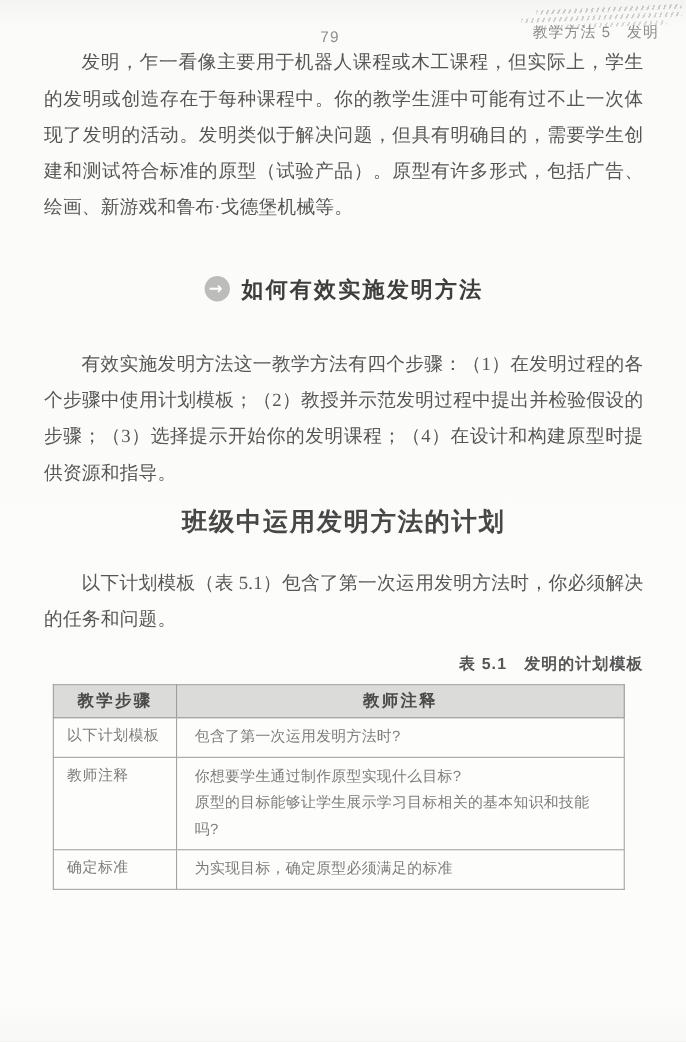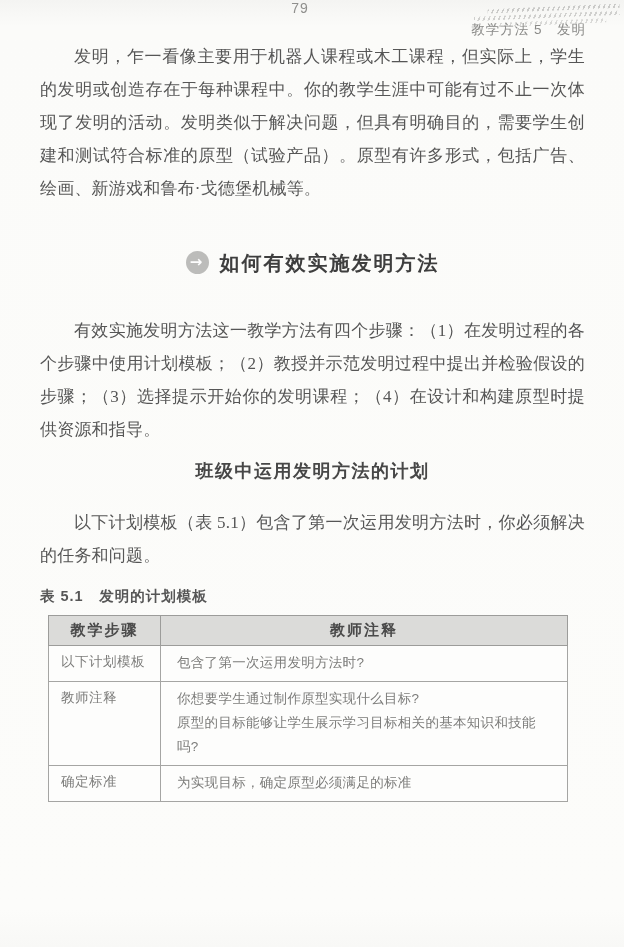"79" .pagenum { top: 0 -> 25px }
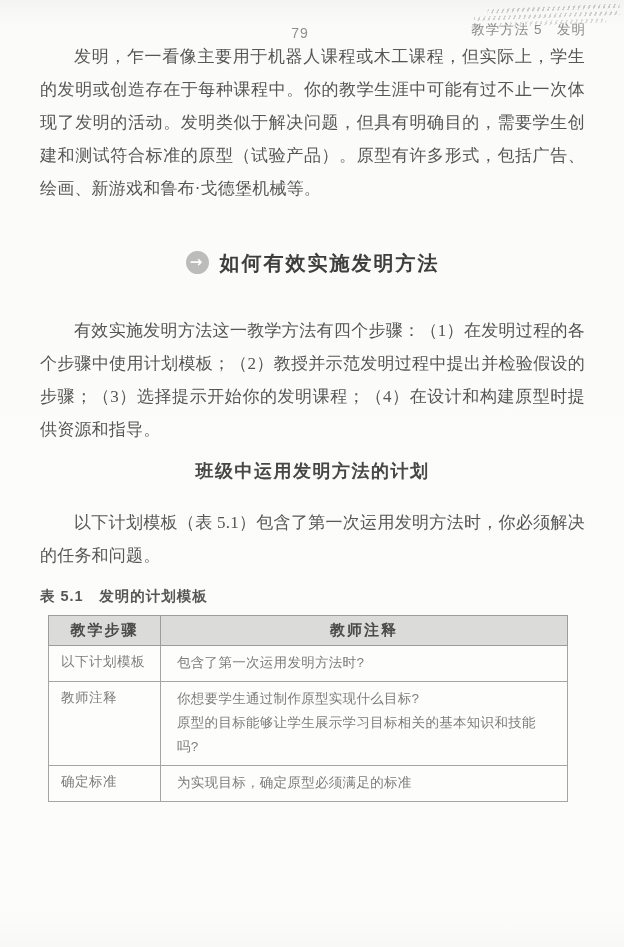"教学方法 5 发明" .chapter { right: 38px -> 25px }
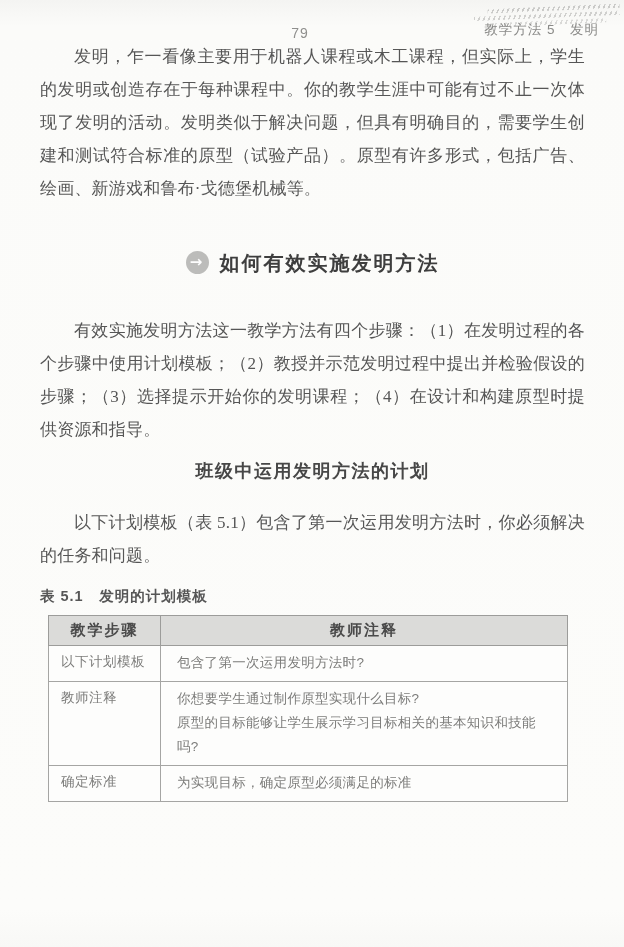"班级中运用发明方法的计划" .sub-heading { font-size: 18px -> 23px }
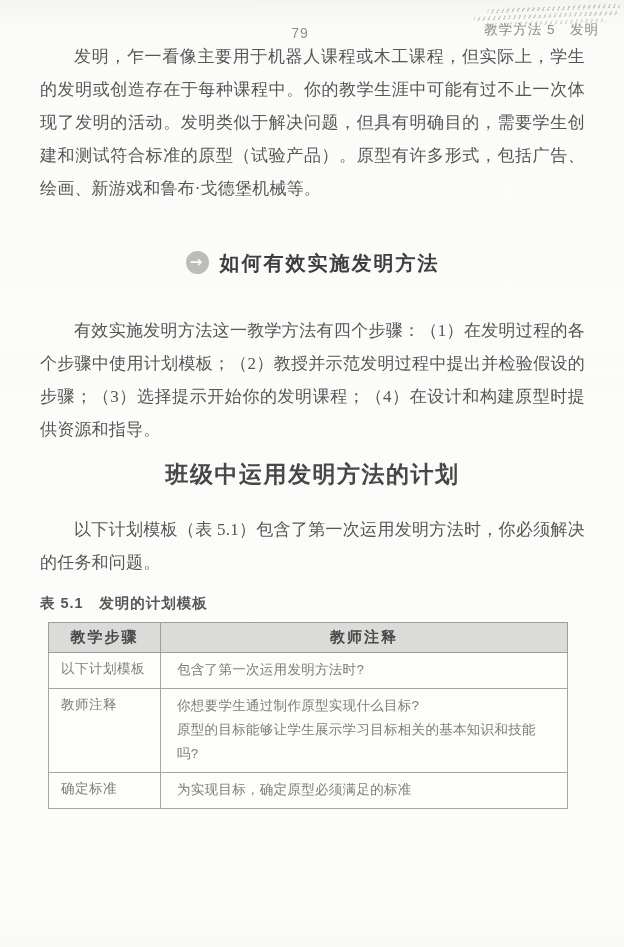"表 5.1 发明的计划模板" .table-caption { text-align: left -> right }
